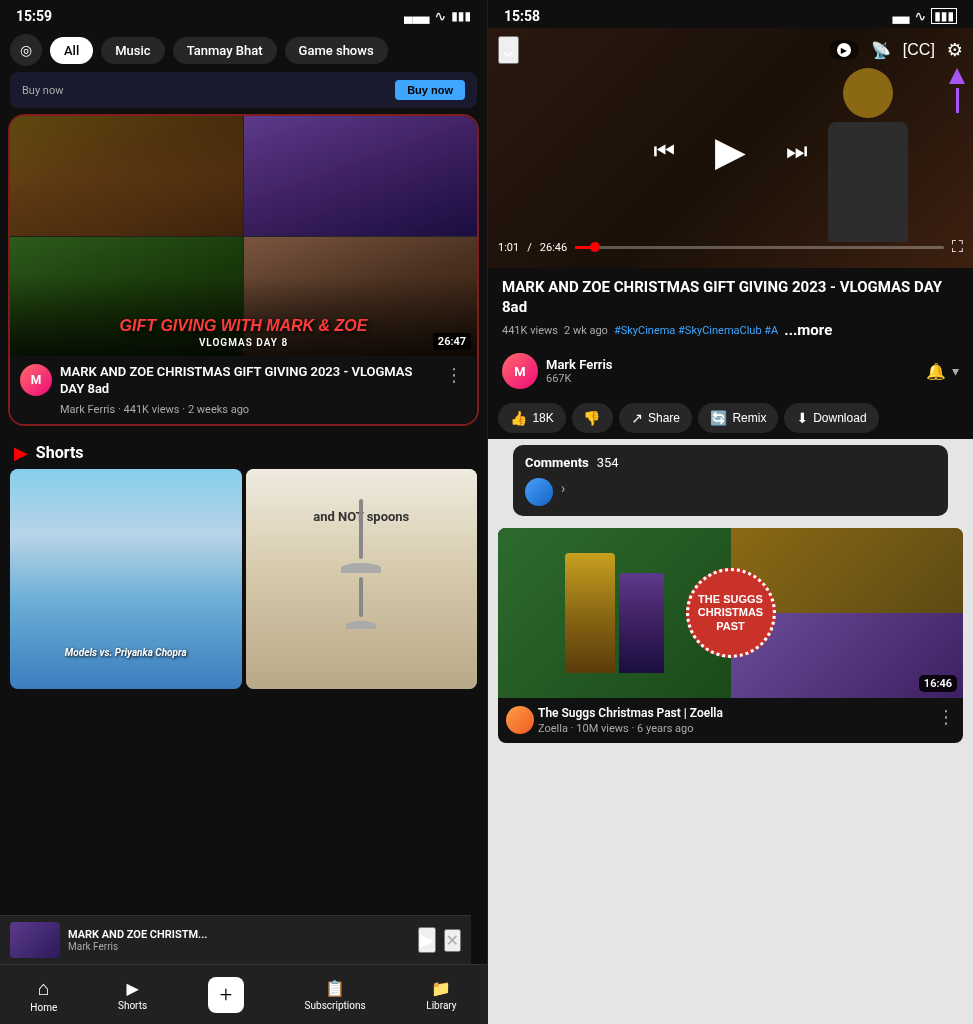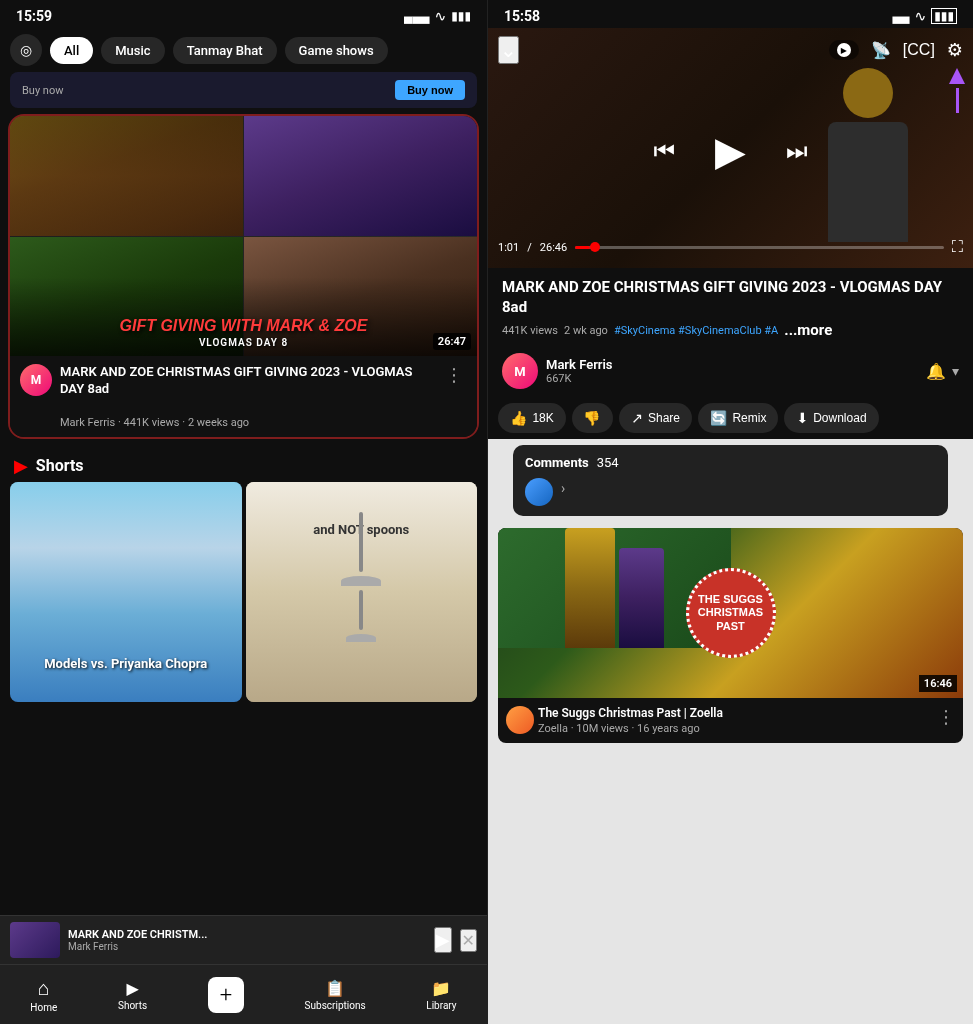"Mark Ferris · 441K views" .video-subtitle-text { margin-top: 18px -> 5px }
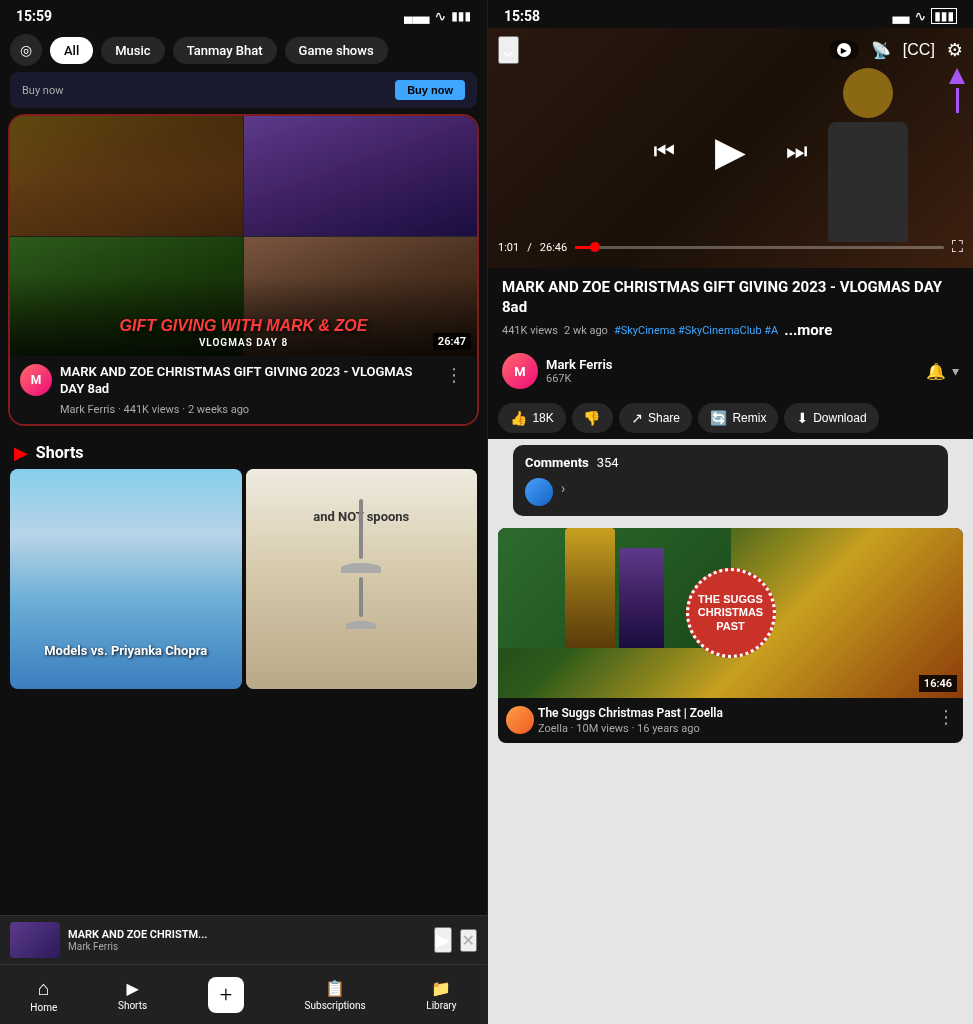"THE SUGGS CHRISTMAS PAST" .related-thumb { flex-direction: column -> none }
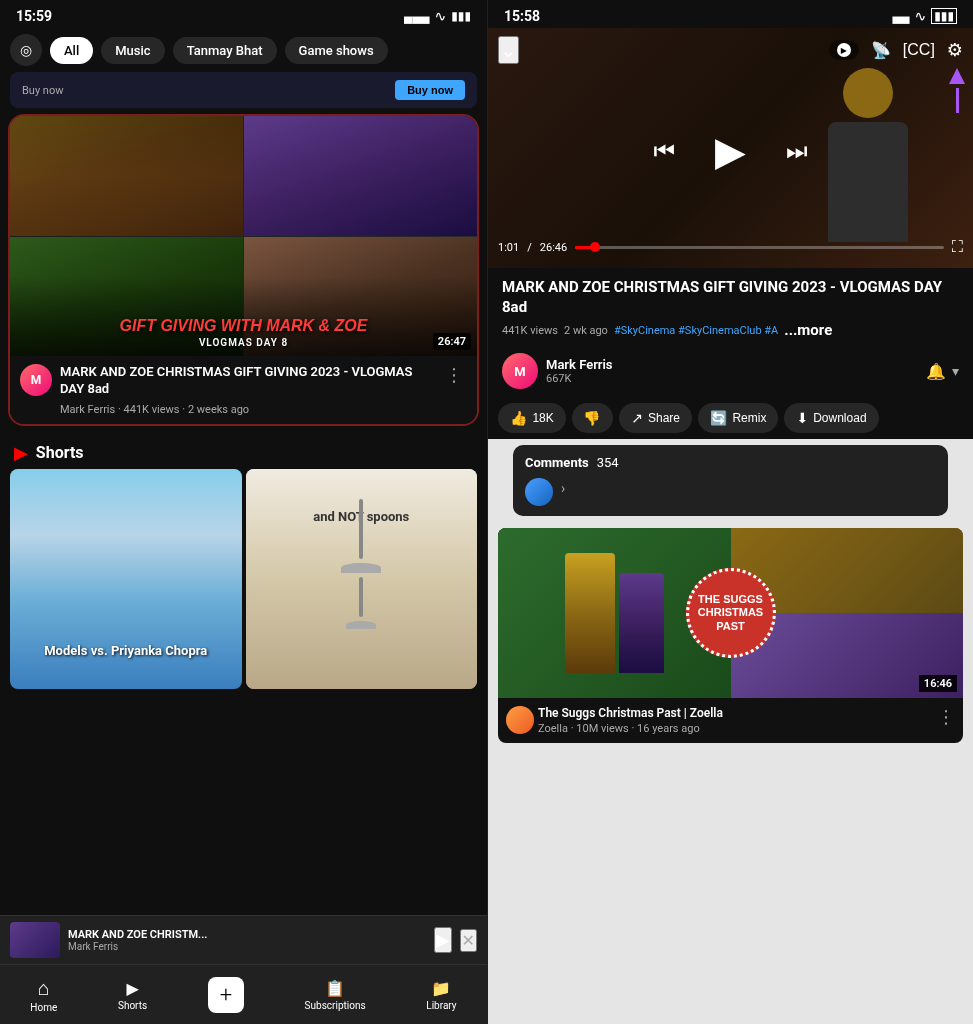"Models vs. Priyanka Chopra" .short-title-overlay { font-size: 13px -> 10px; font-style: none -> italic }
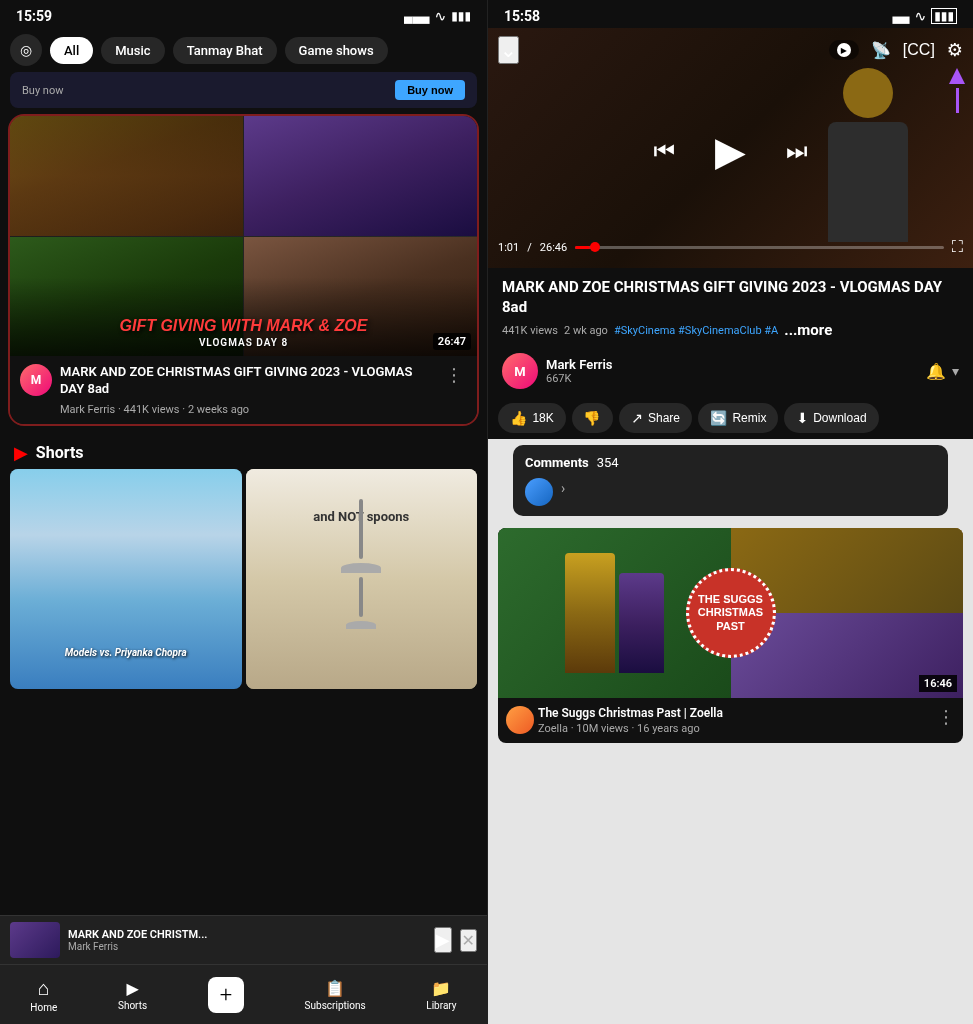"16:46" .related-duration { border-radius: 0 -> 5px }
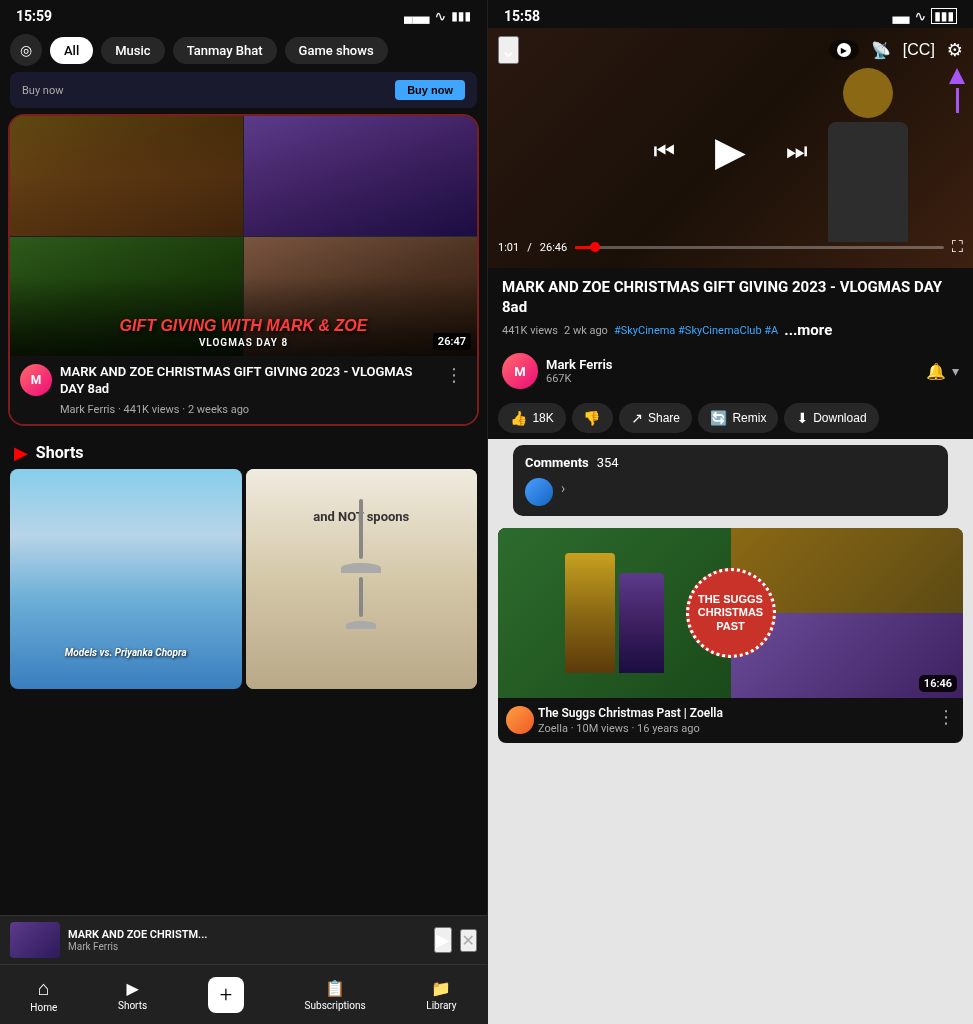"16 years ago" span { text: 16 -> 6 }
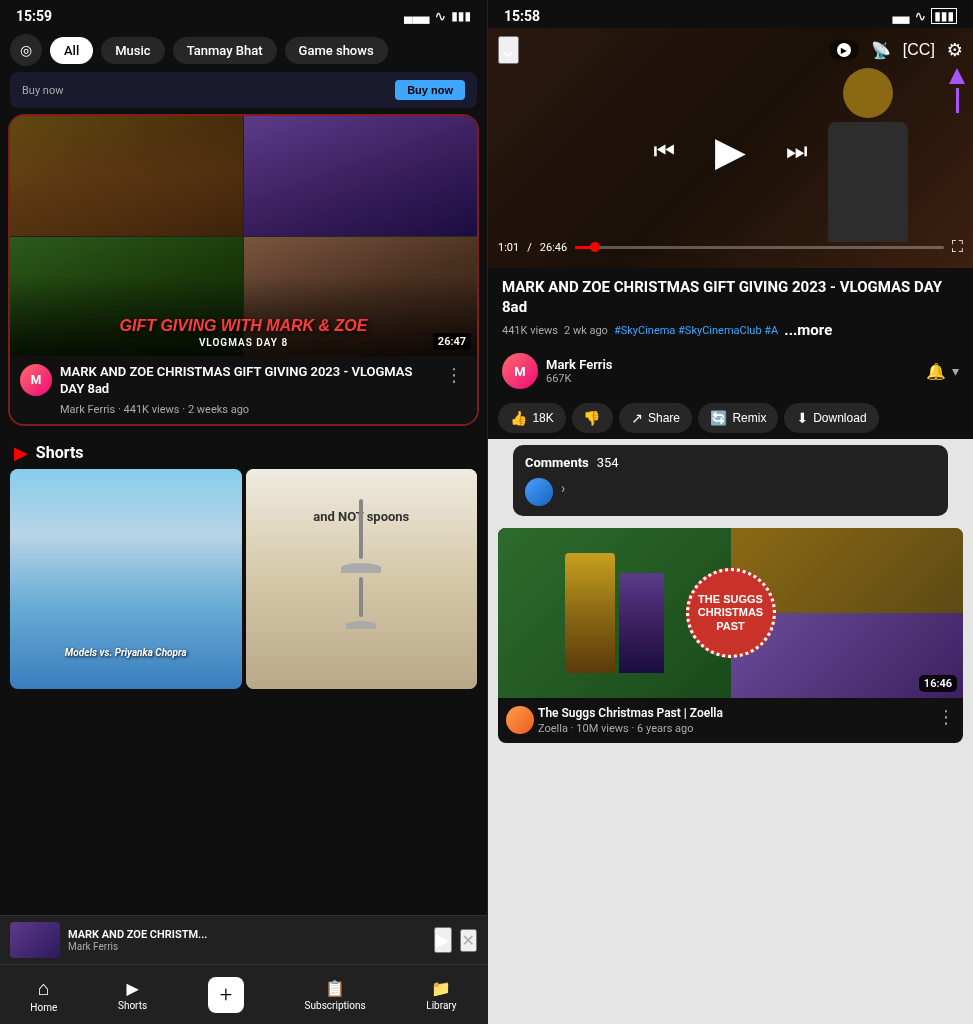"MARK AND ZOE CHRISTM..." .mini-player { right: 0 -> 16px }
